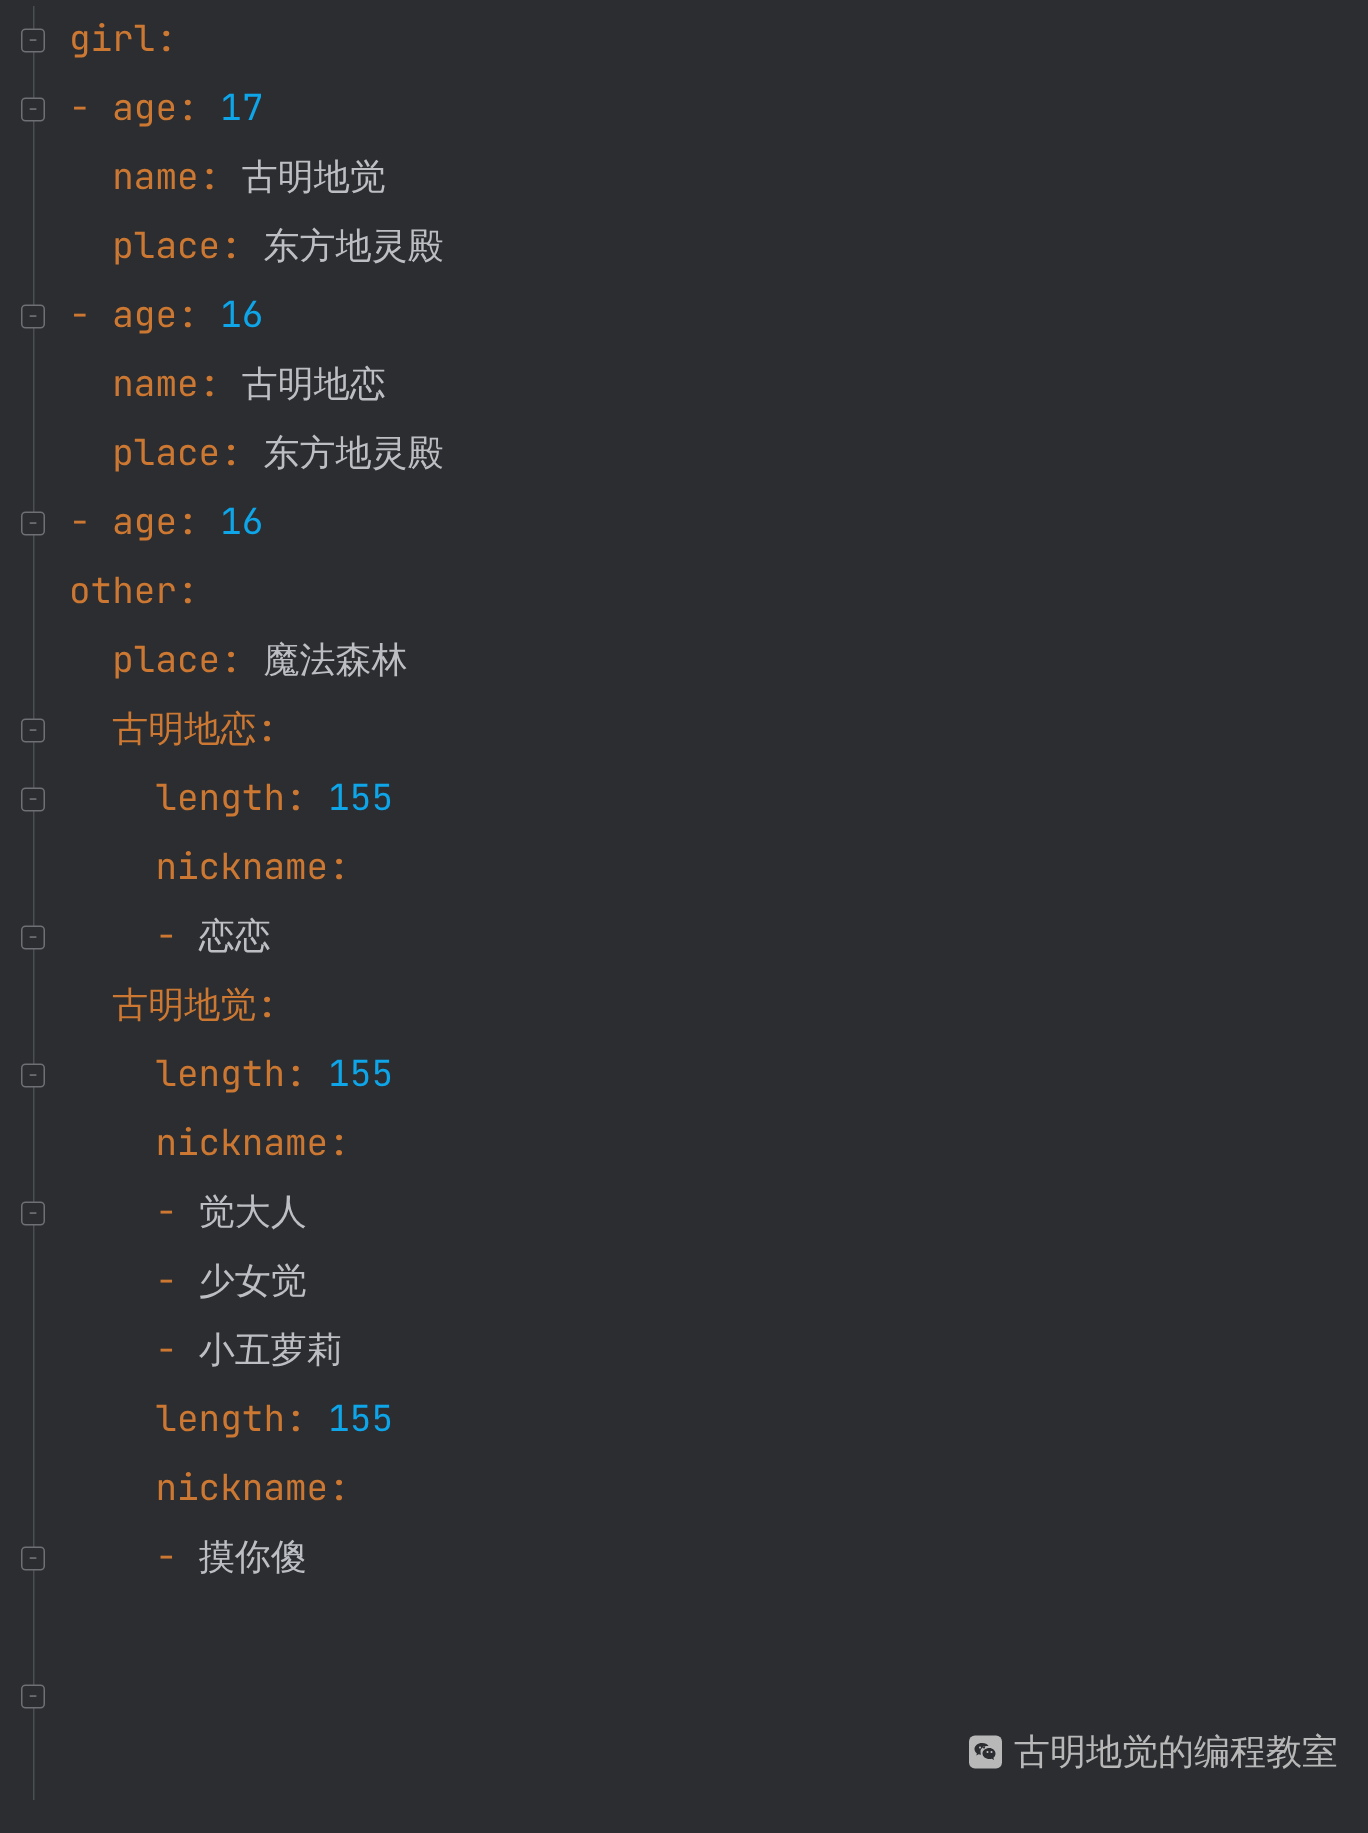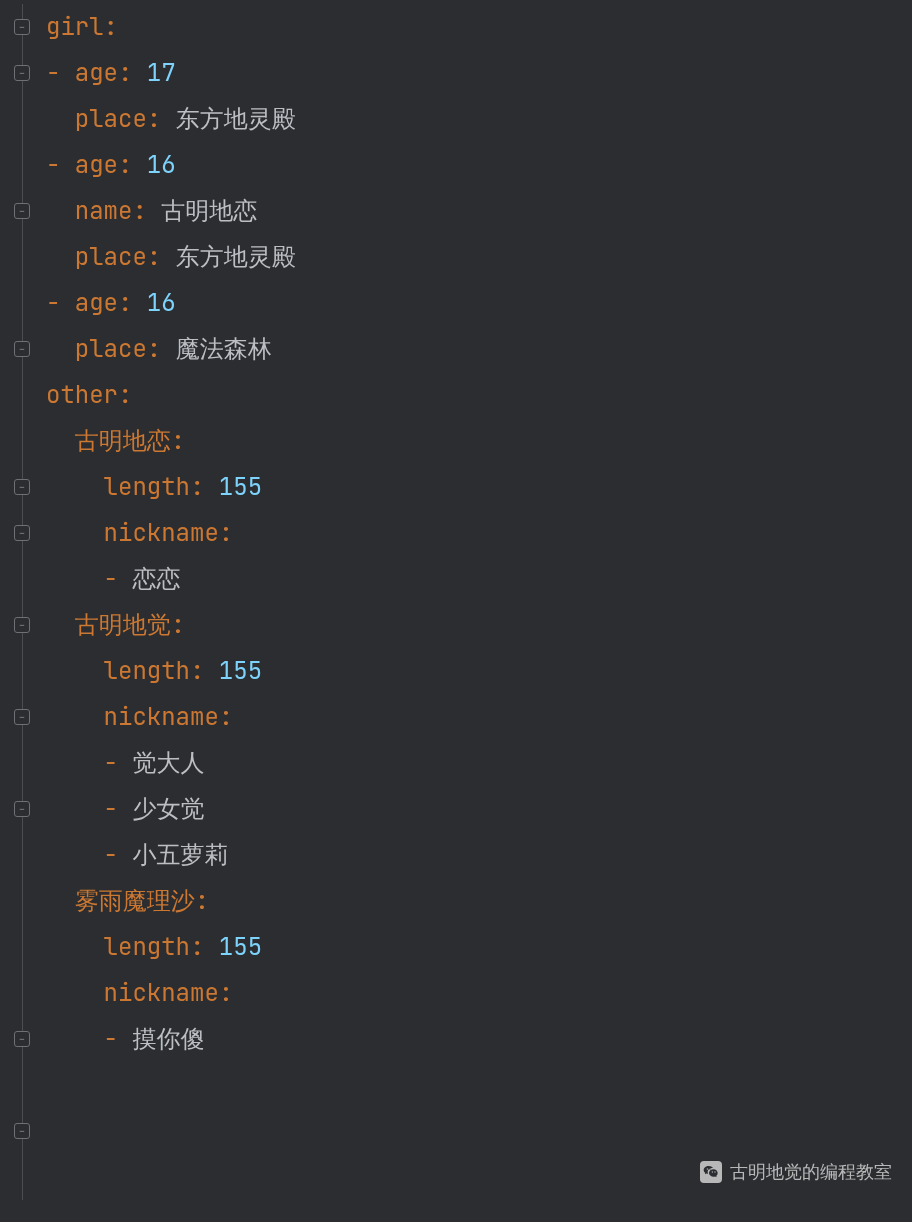"17" .num { color: #7dd3fc -> #0ea5e9 }
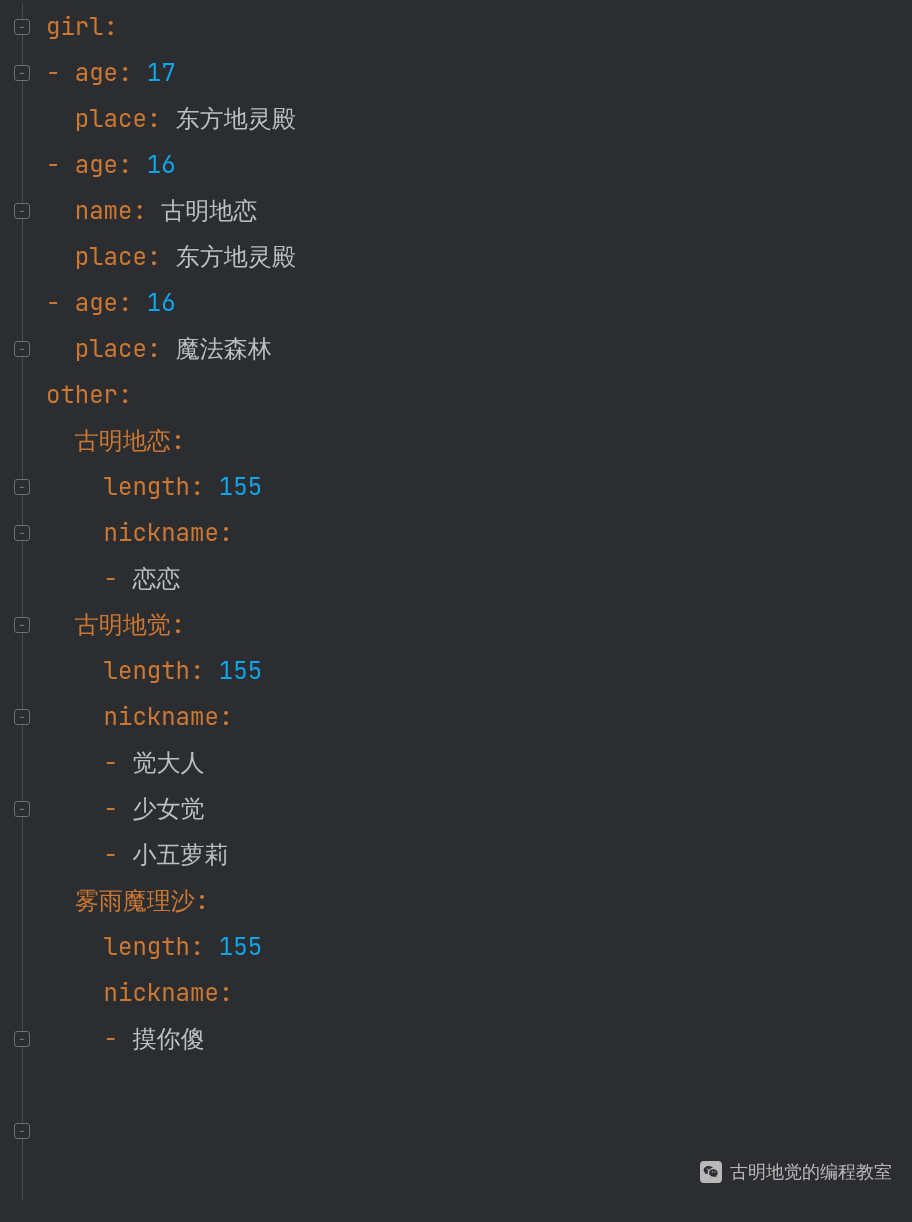"name: 古明地觉" div.line { html: none -> <div> <span>name</span><span>: </span><span>古明地觉</span></div> }
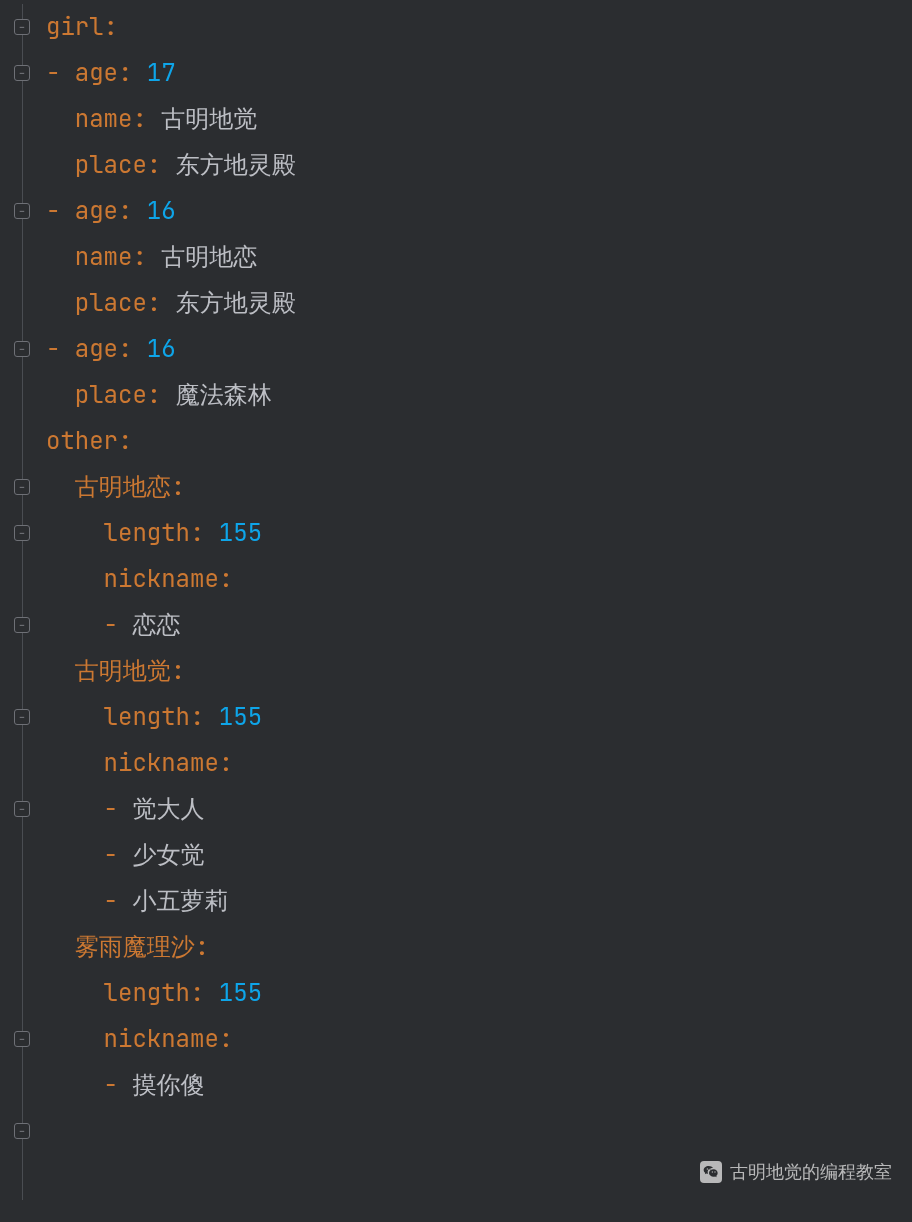"place: 魔法森林" div.line { order: before "other:" -> after "other:" }
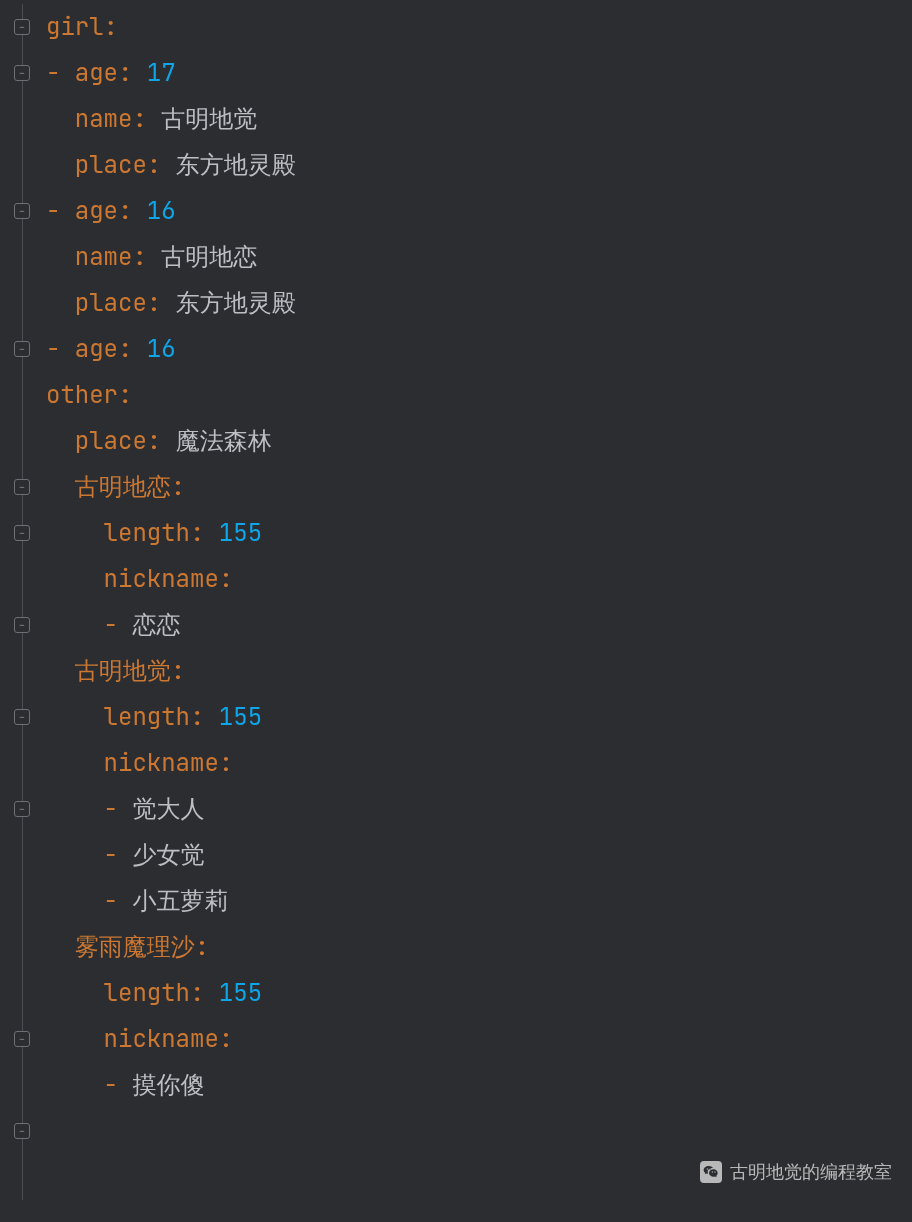"雾雨魔理沙:" div.line { html: <div> <span>雾雨魔理沙</span><span>:</span></div> -> none }
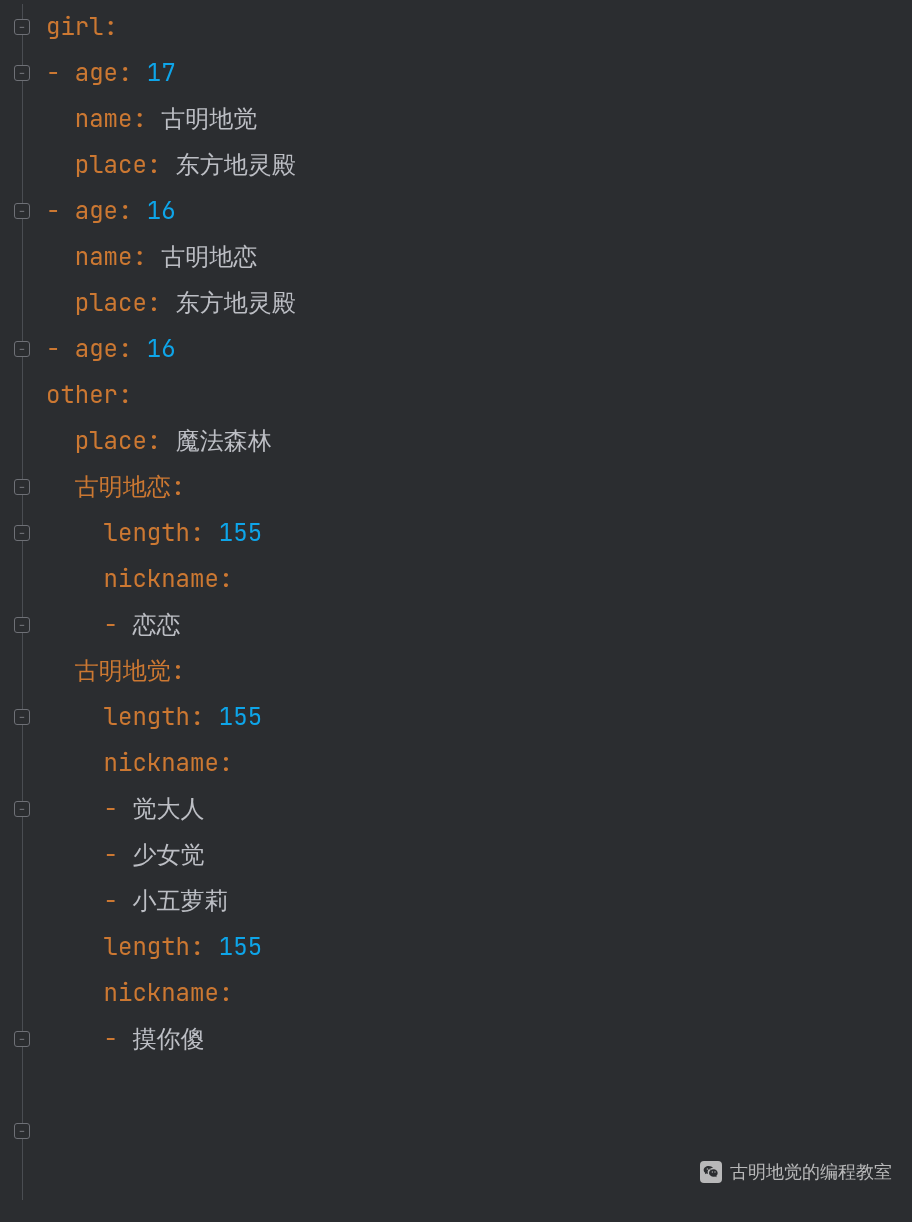"古明地觉的编程教室" .watermark { font-size: 18px -> 24px }
